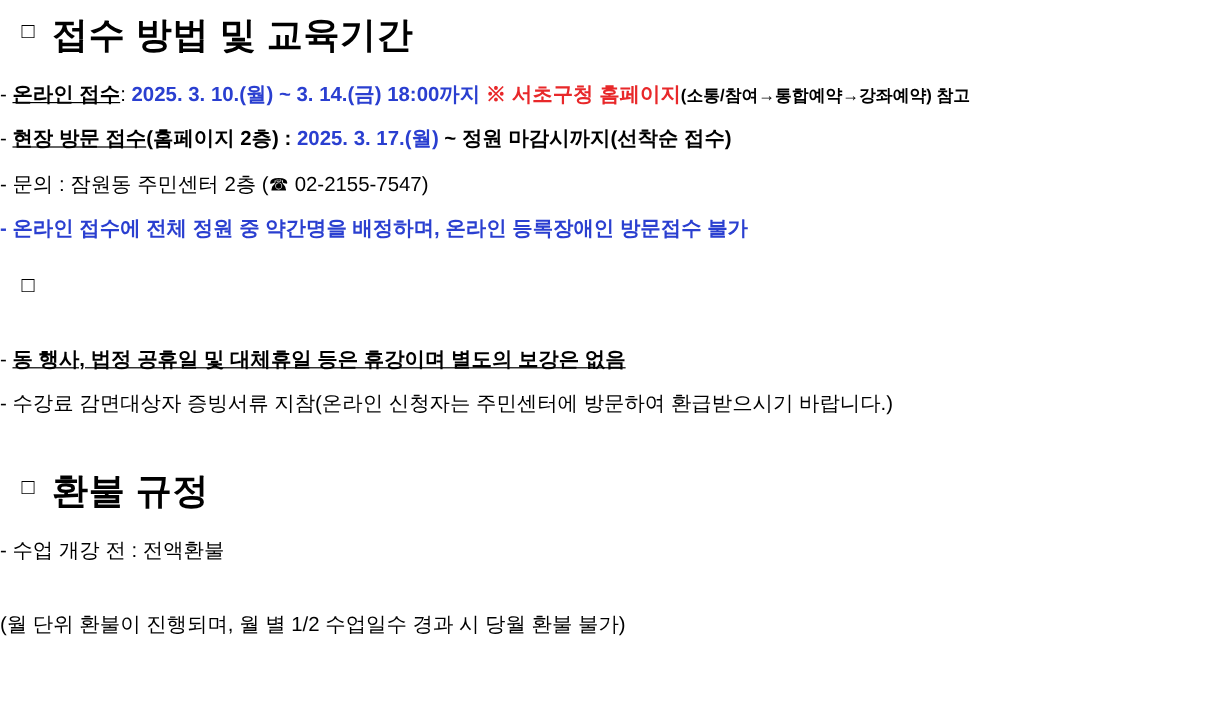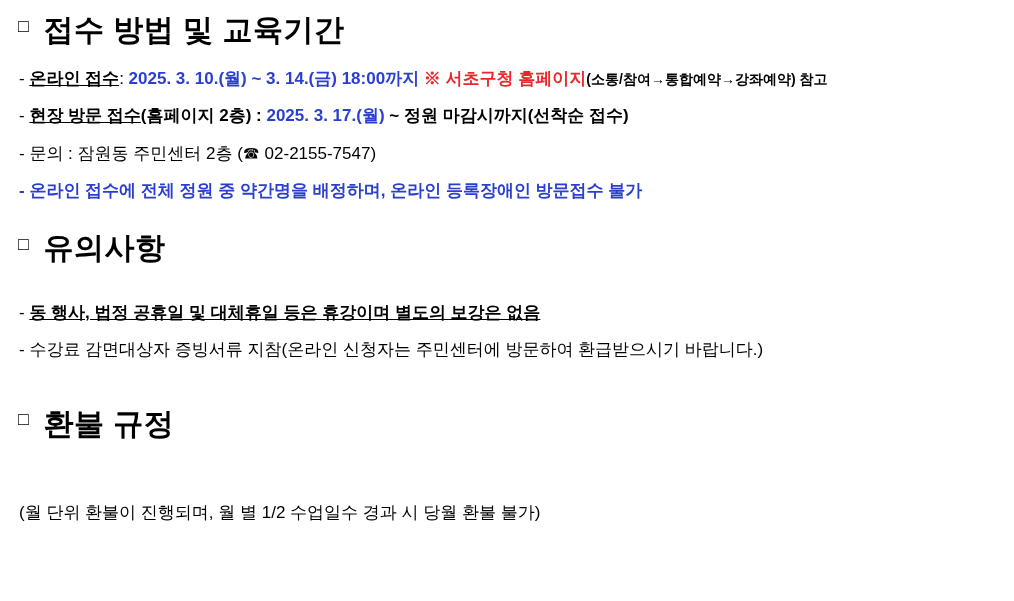"- 온라인 접수: 2025. 3." .line { padding-left: 19px -> 0 }
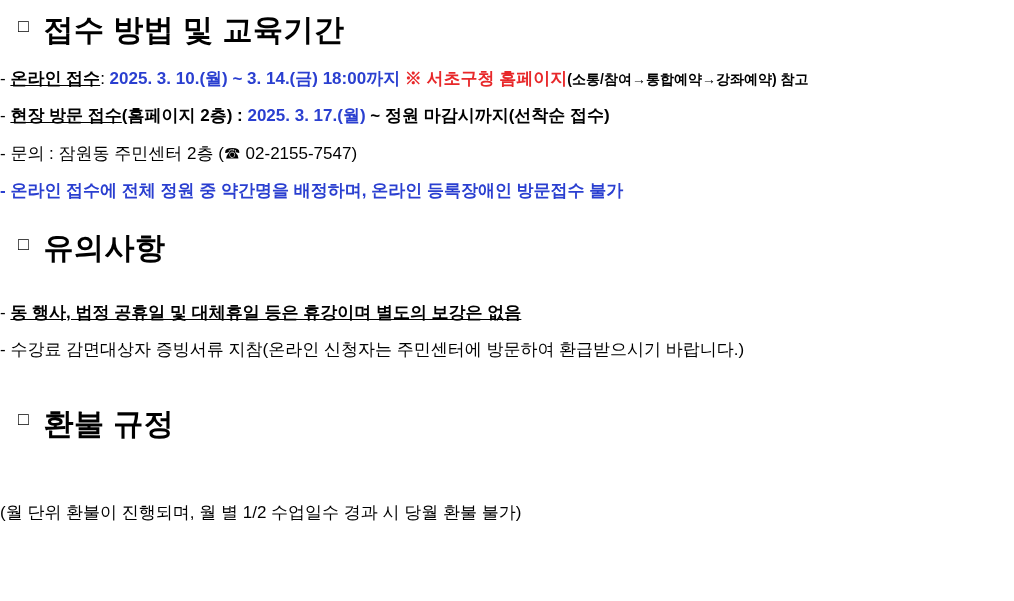"유의사항" span { html: <span>유의사항</span> -> none }
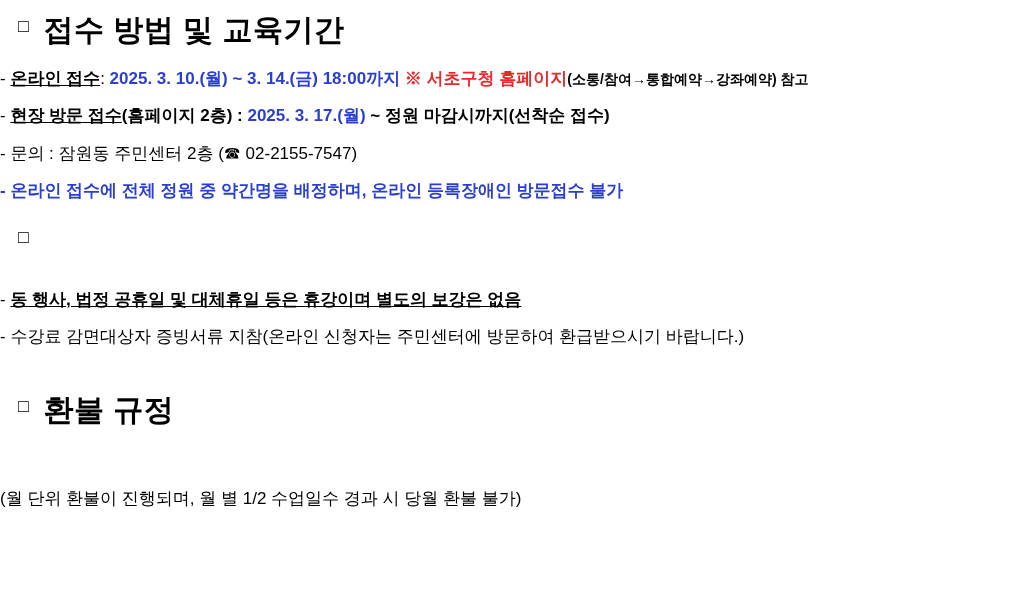"- 수업 개강 전 :" div.line { html: none -> <div> <span>- 수업 개강 전 : 전액환불</span> </div> }
